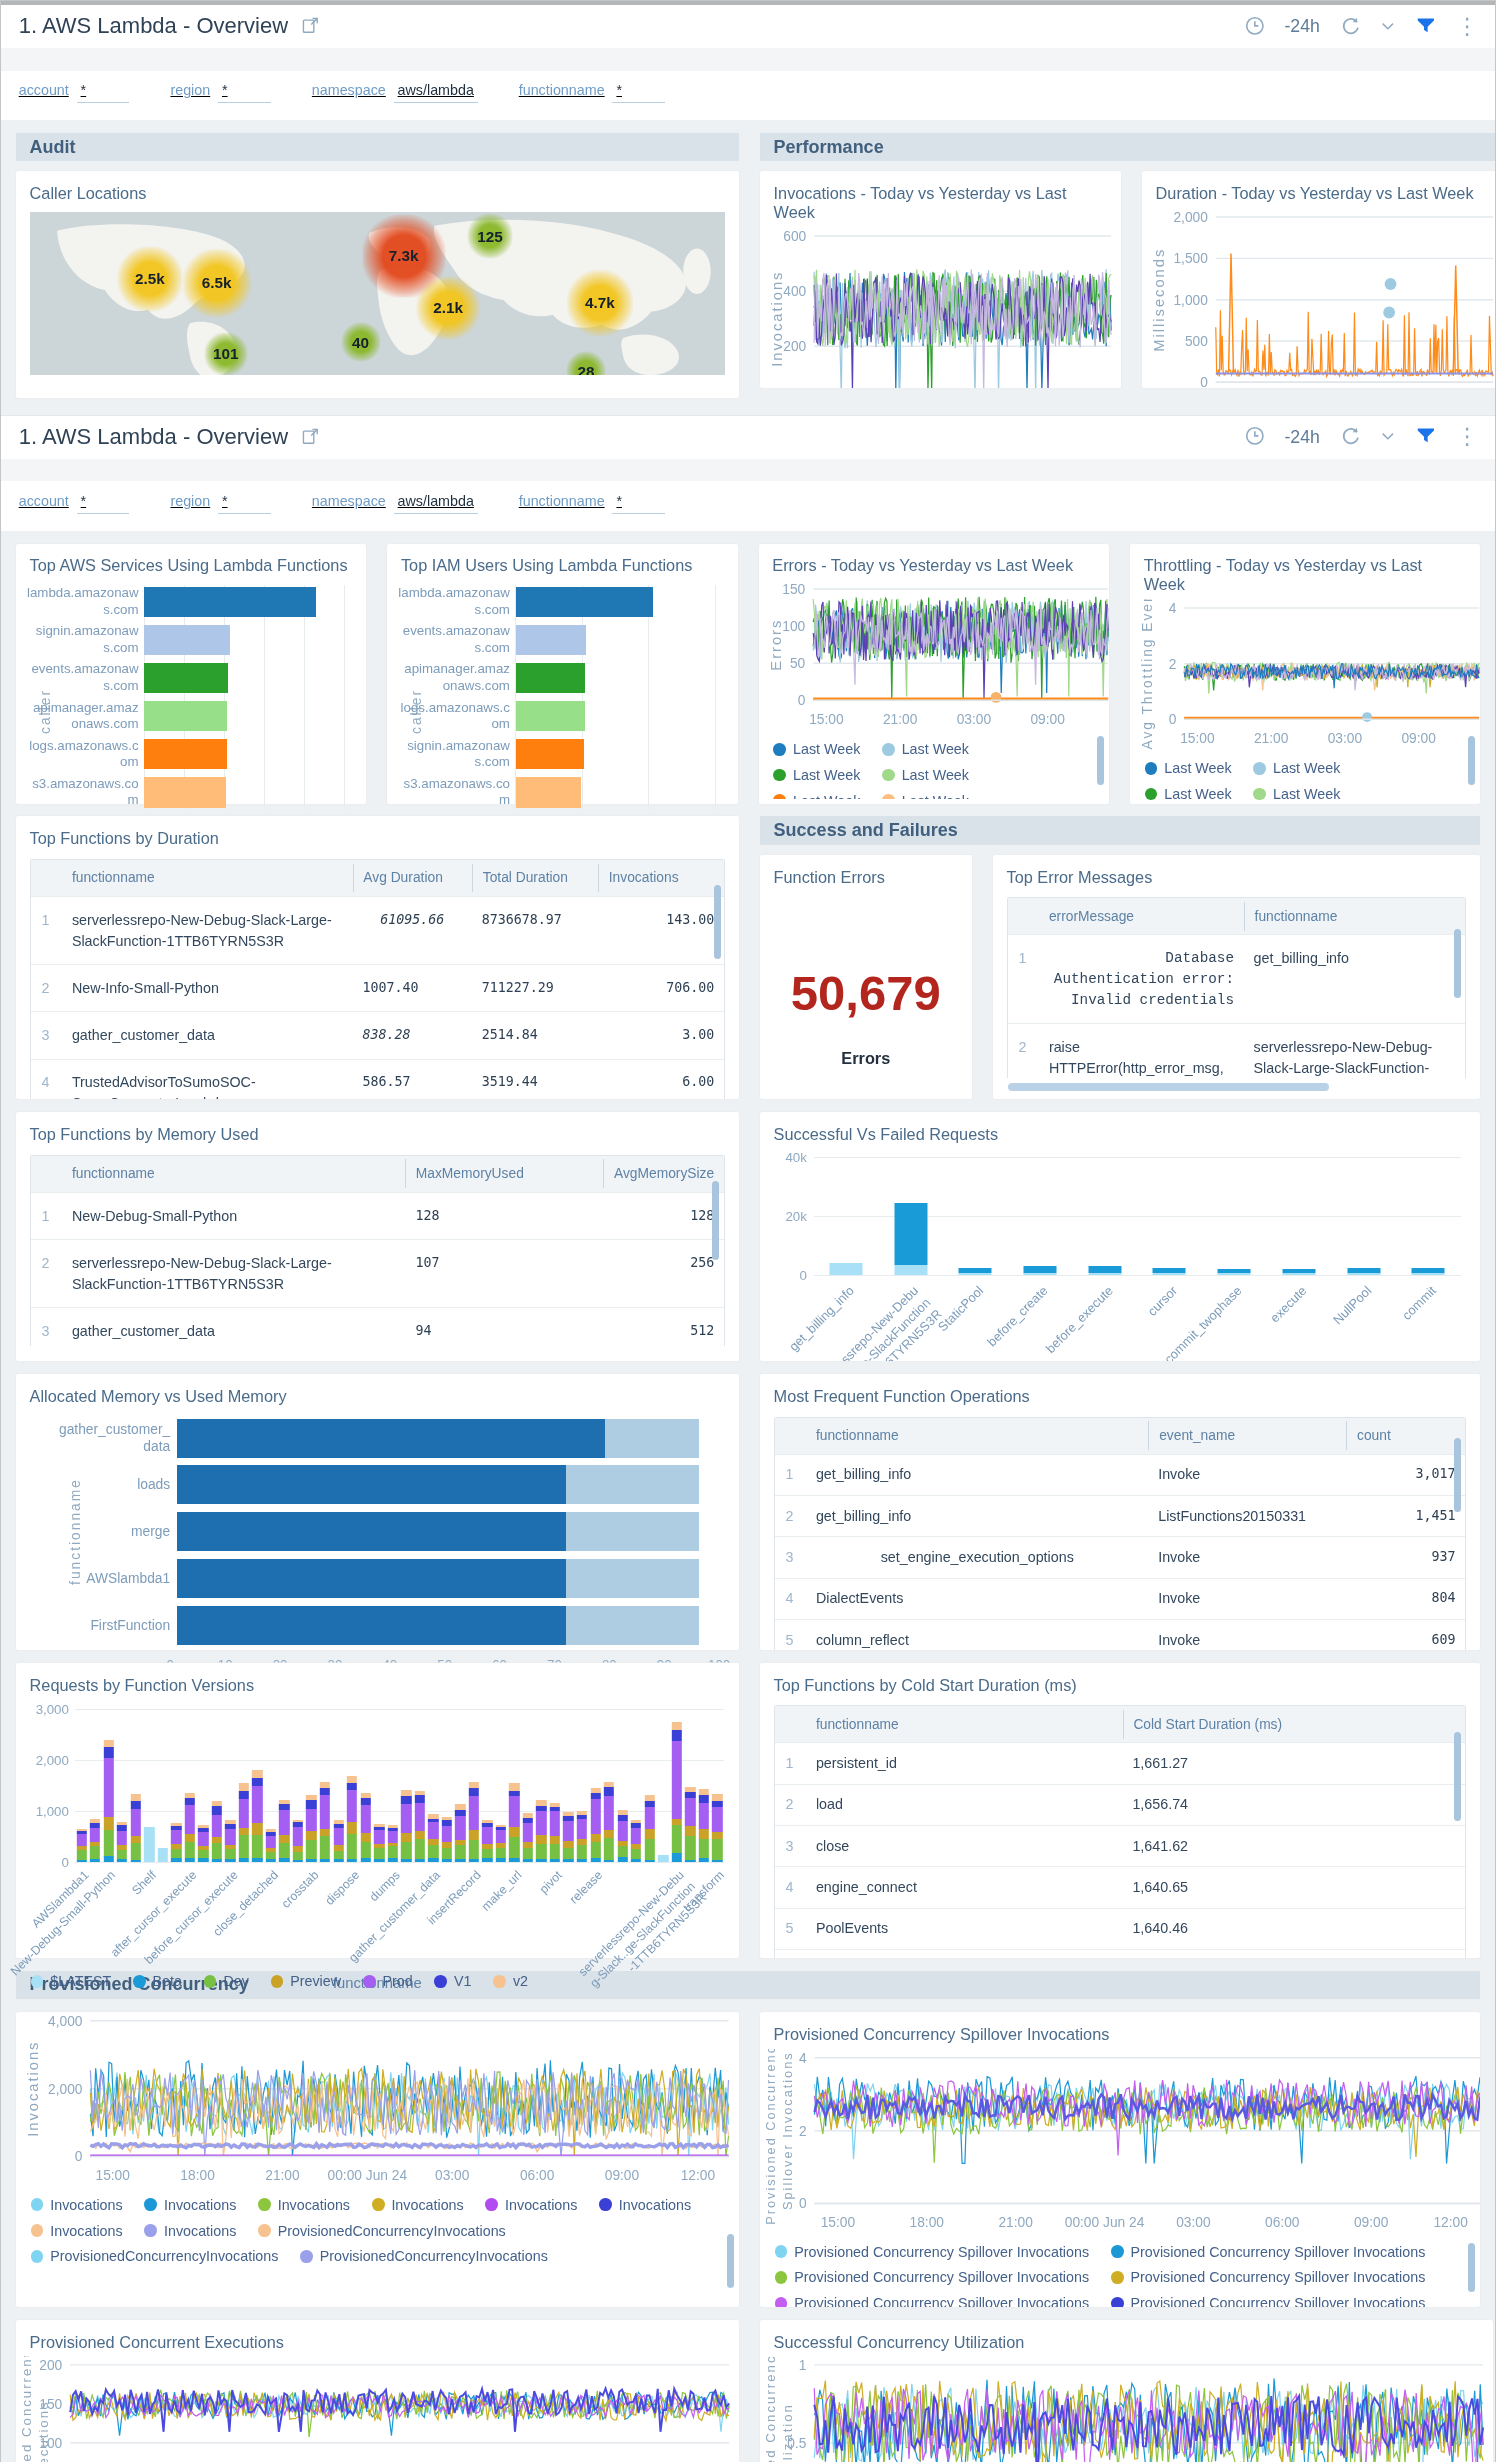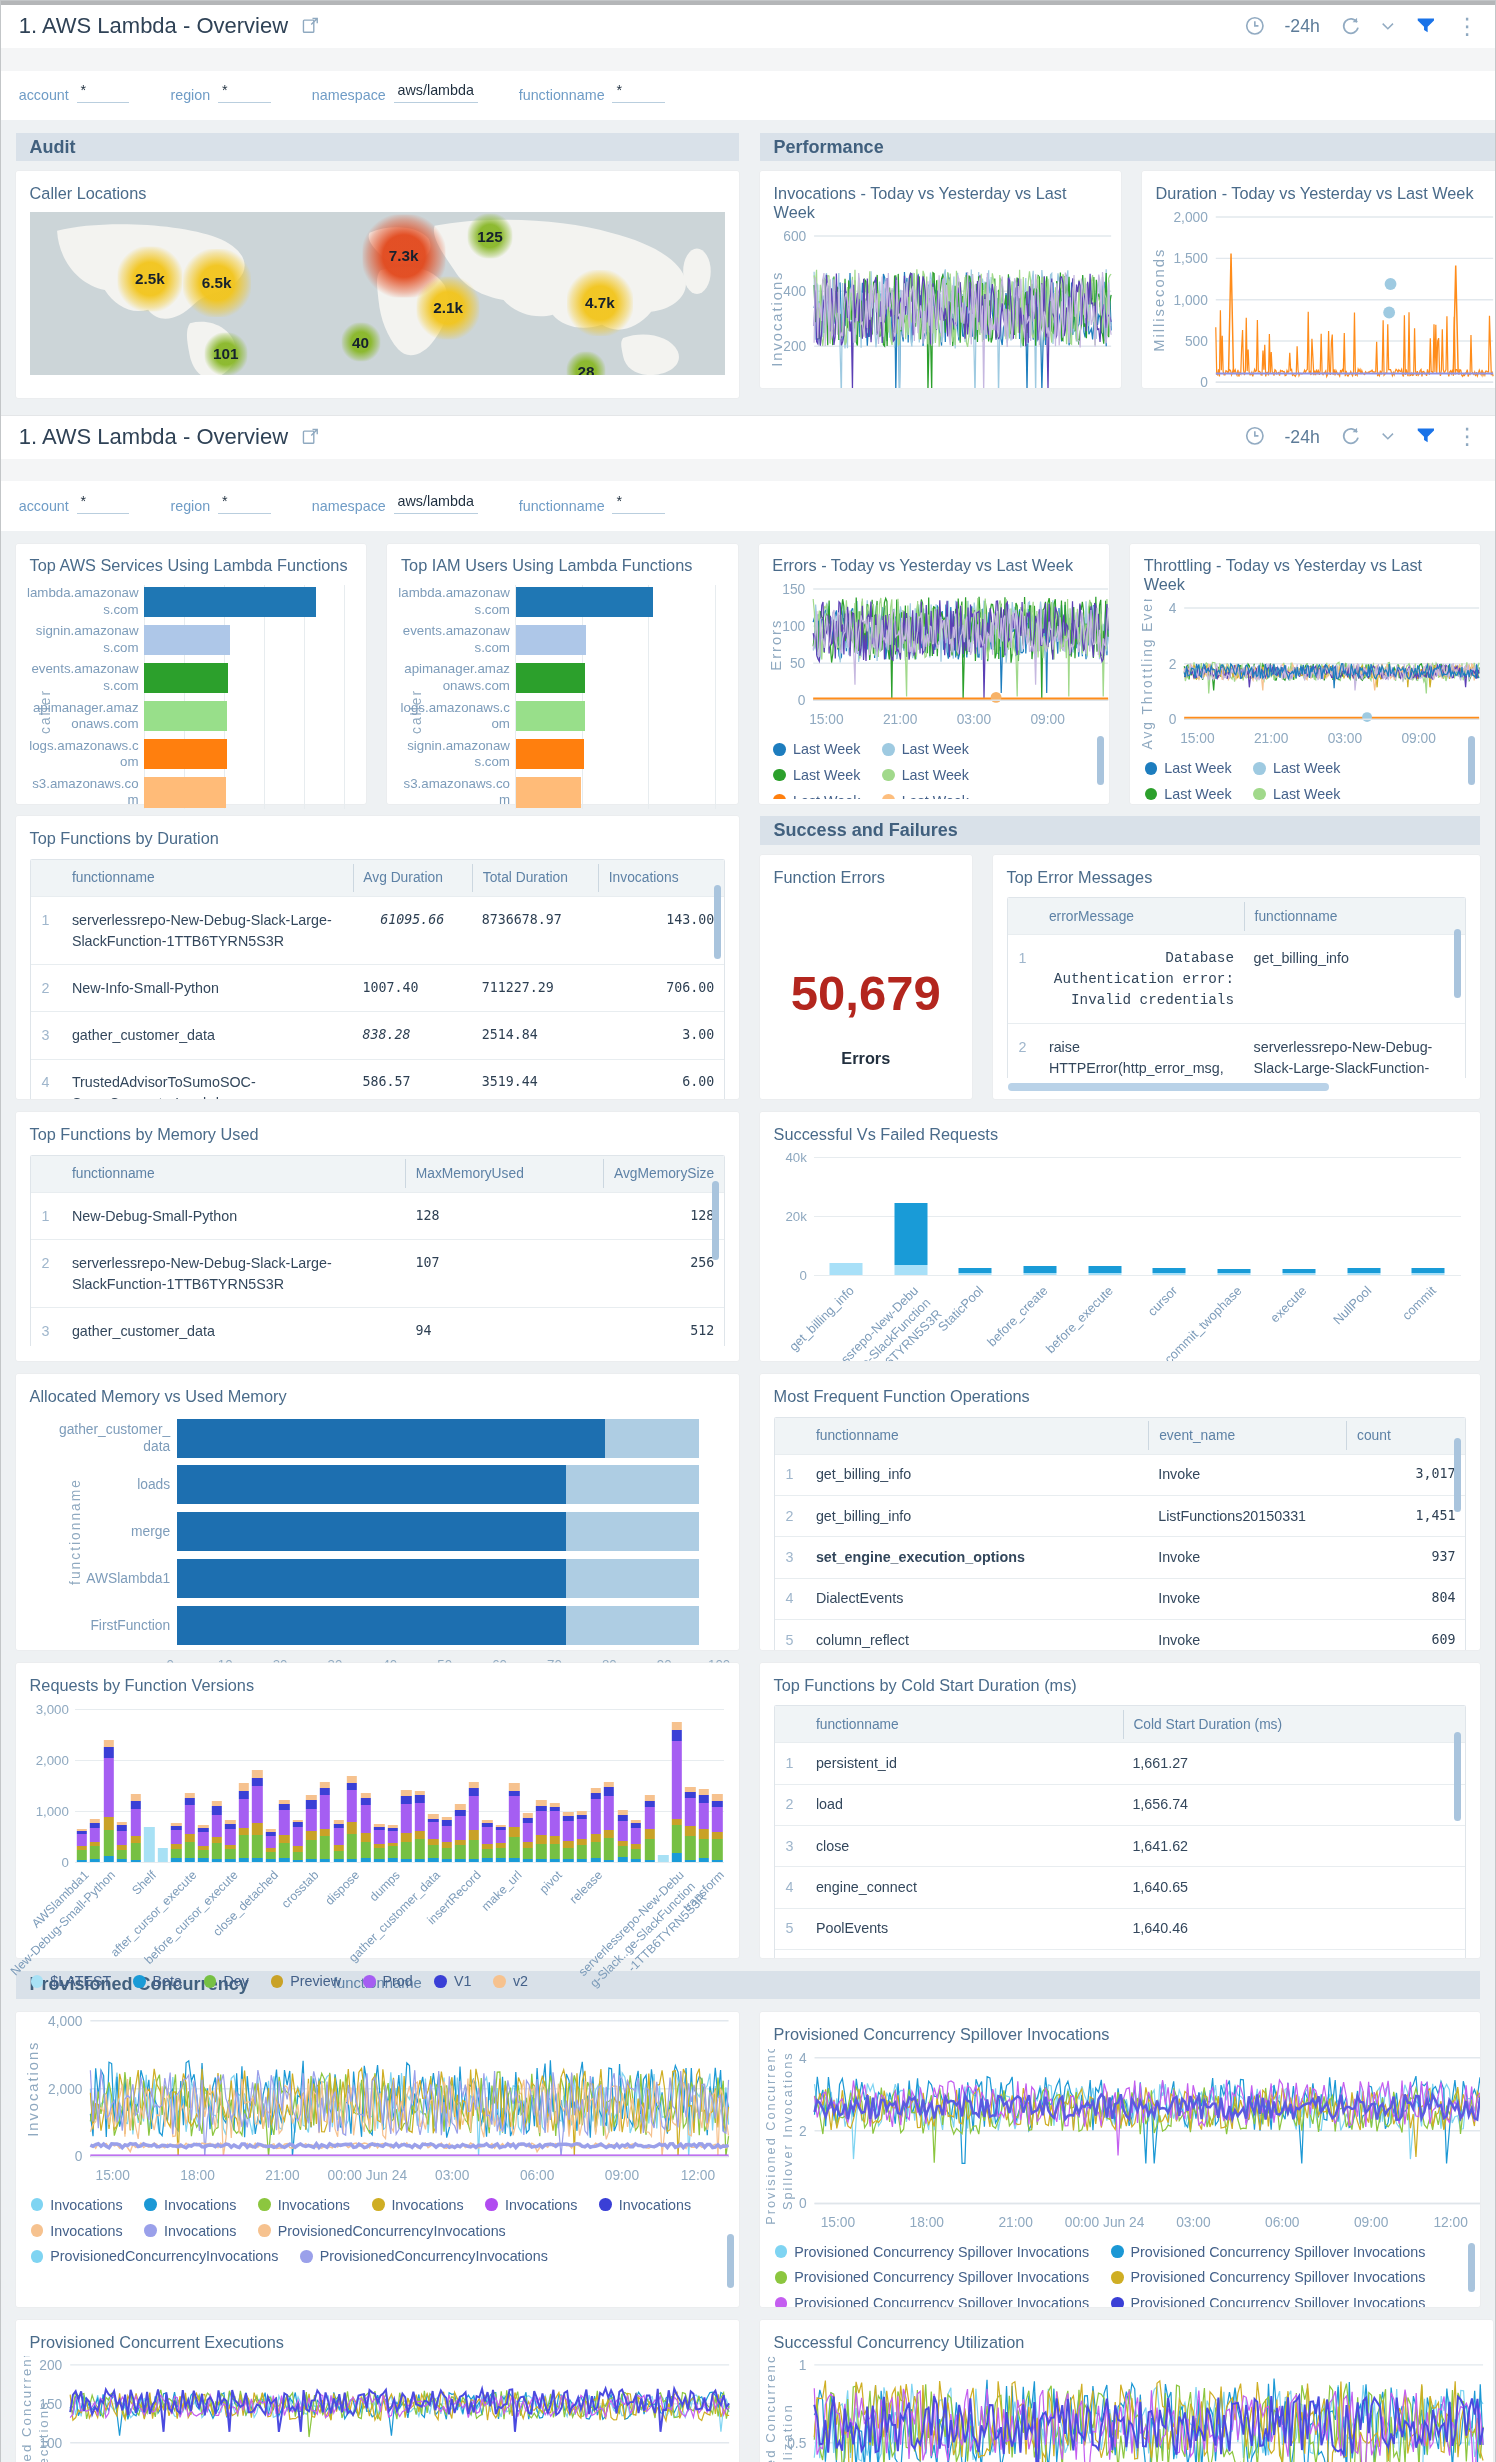"account" .filter { align-items: flex-end -> flex-start; text-decoration: none -> underline }
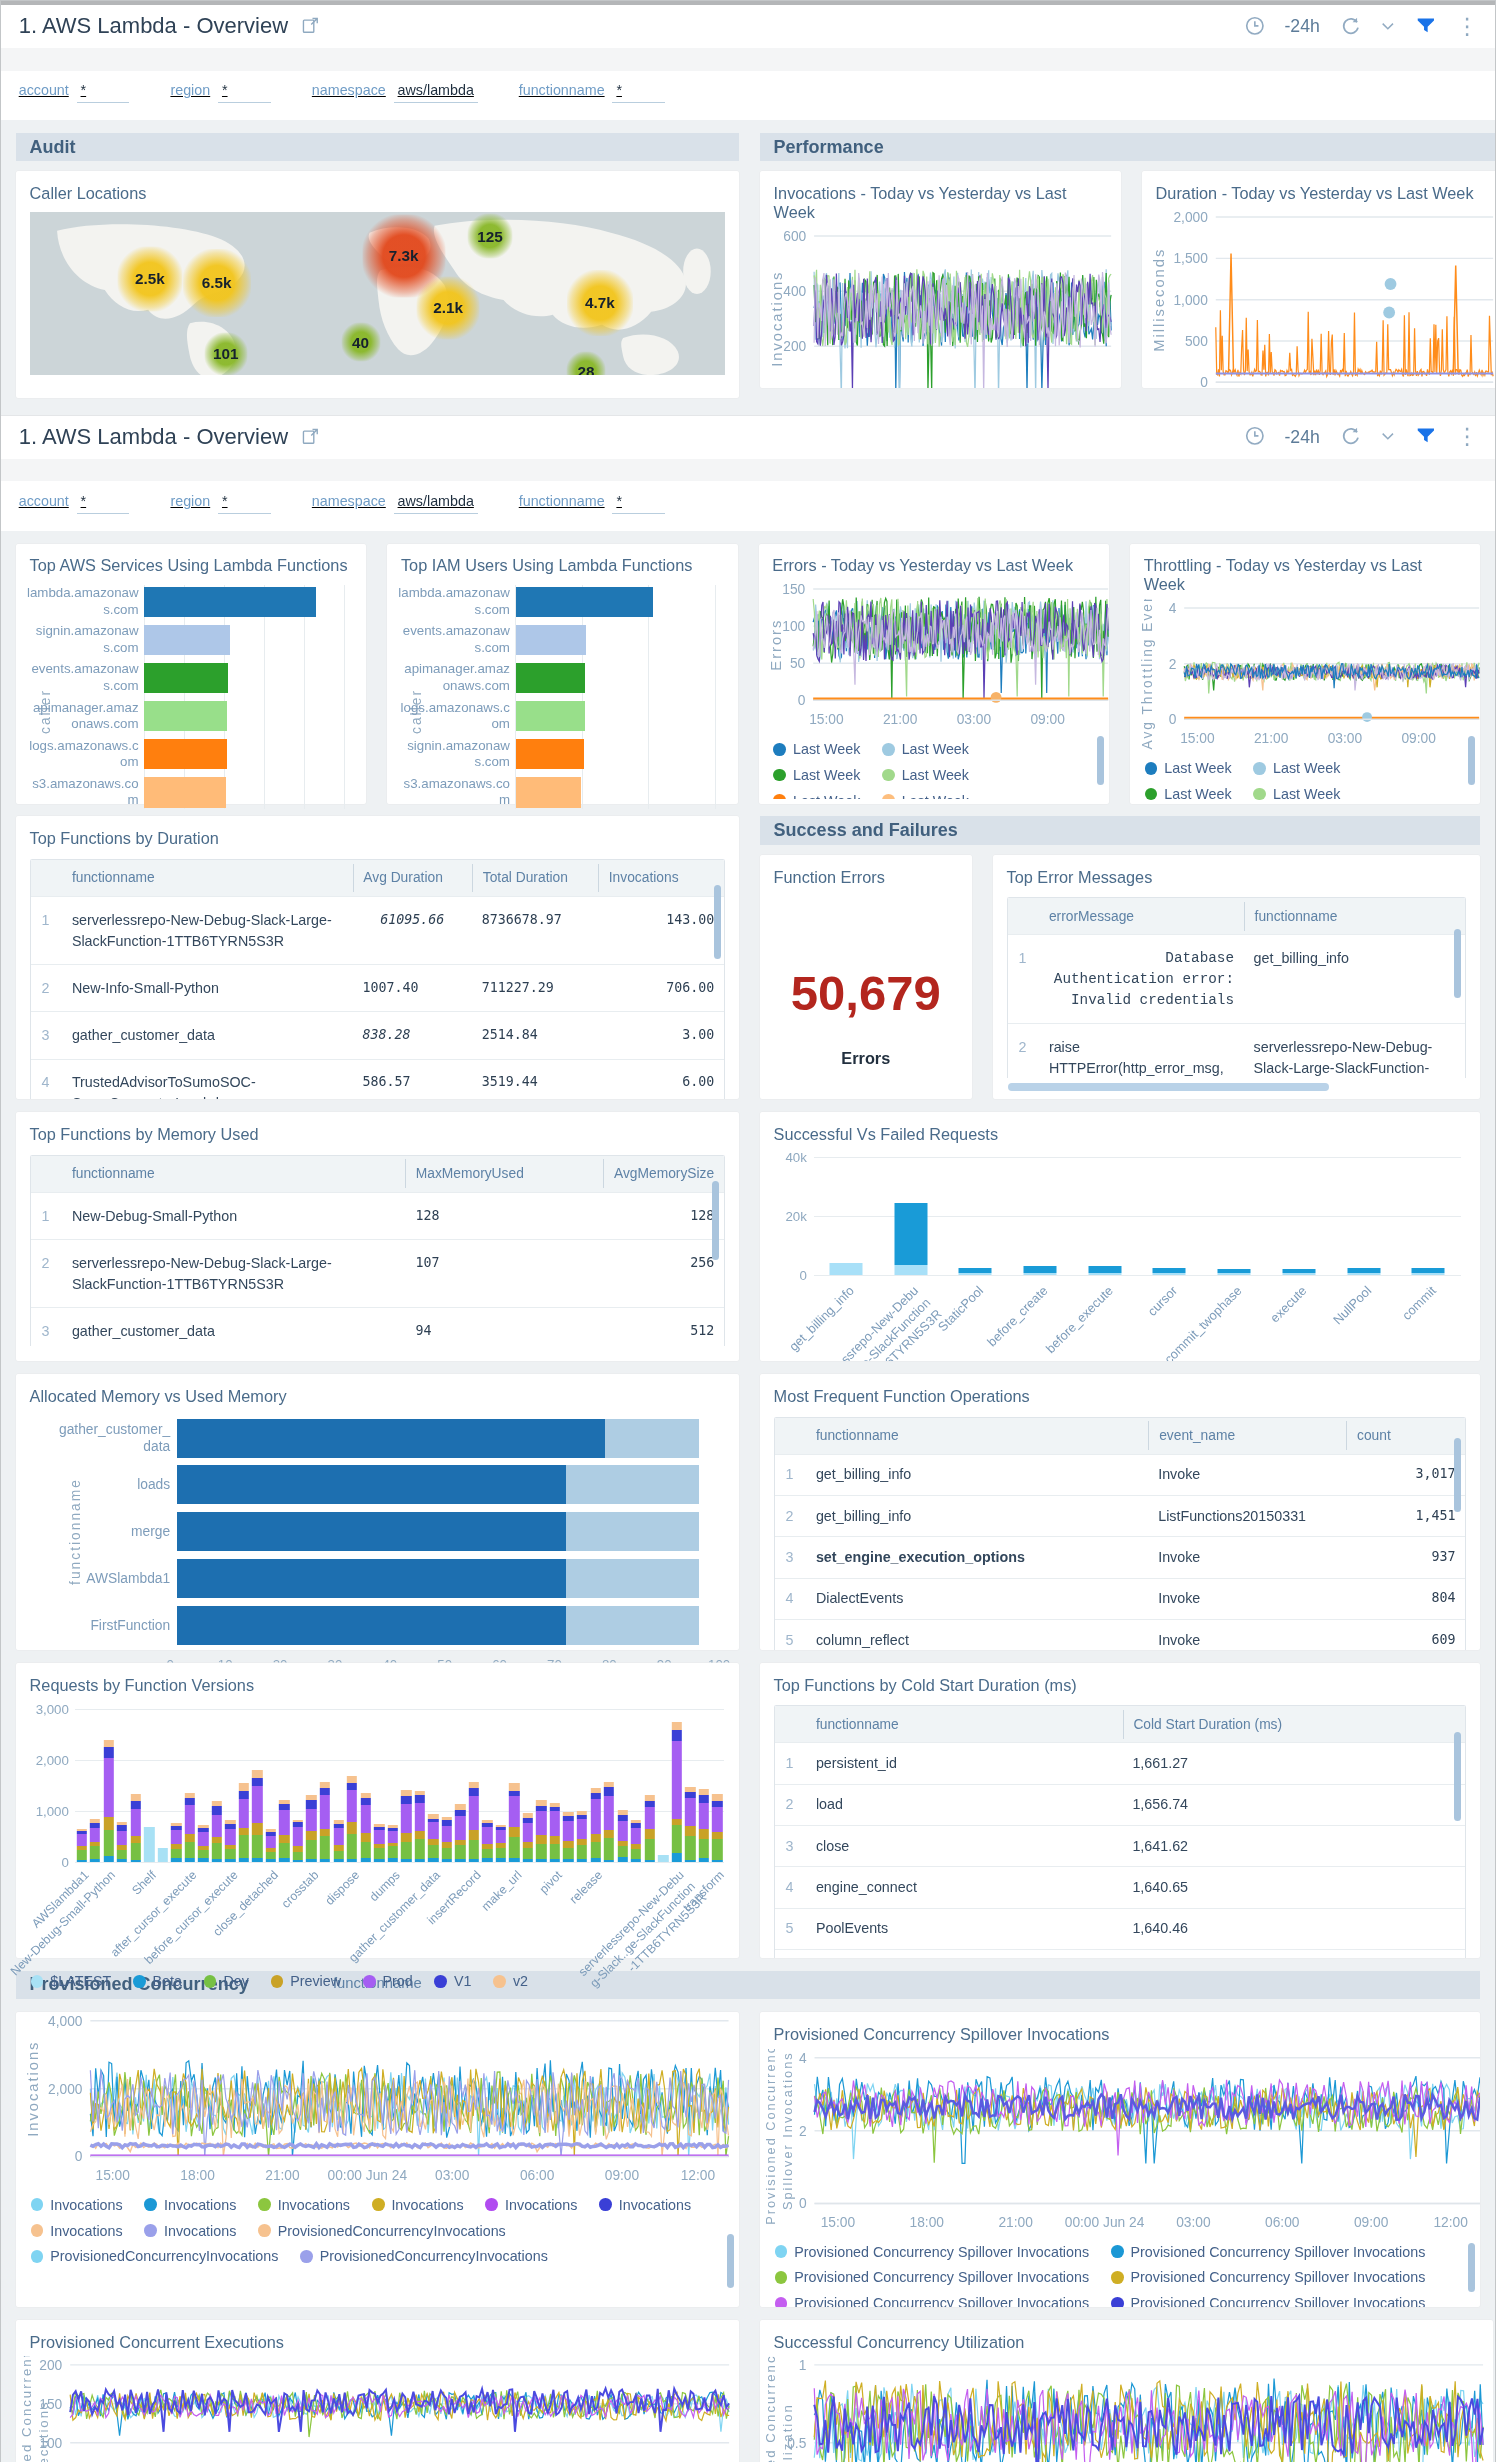"set_engine_execution_options" div.td { font-weight: bold -> none; text-align: left -> center }
